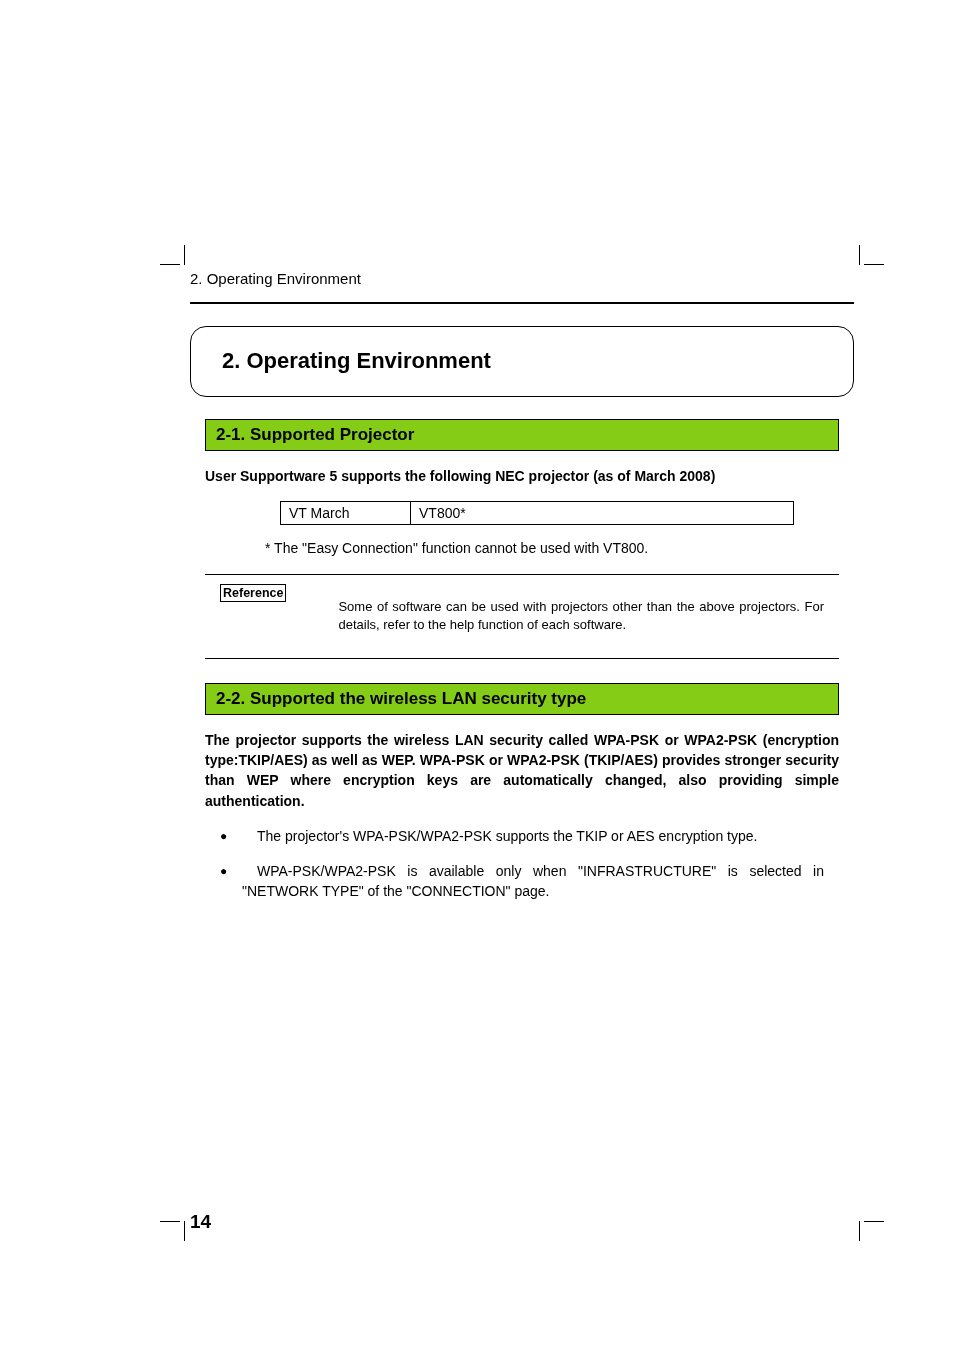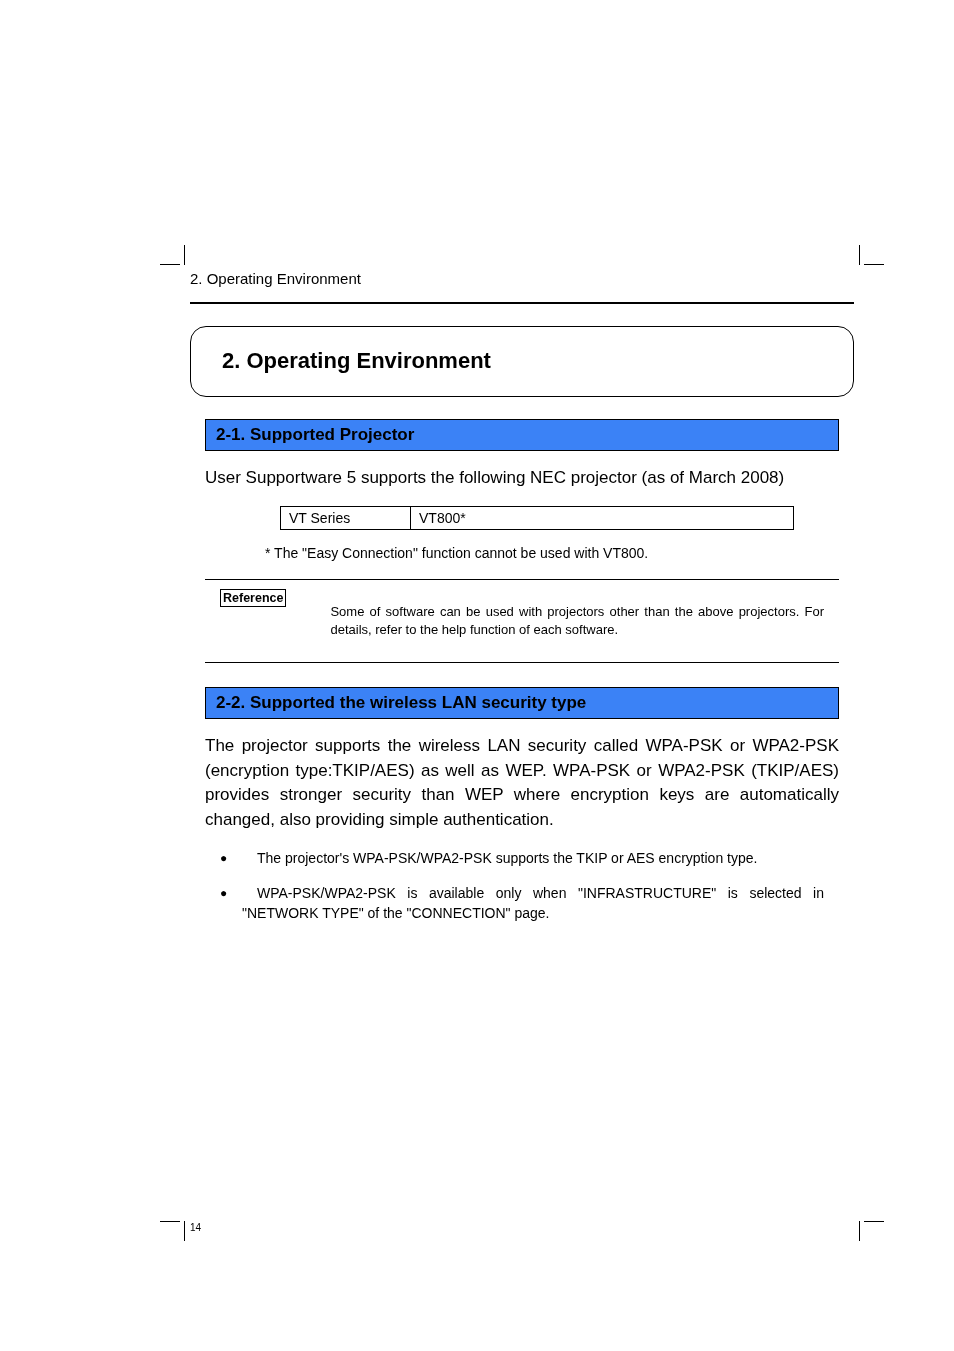"2-1. Supported Projector" .sec-head { background: #3b82f6 -> #84cc16 }
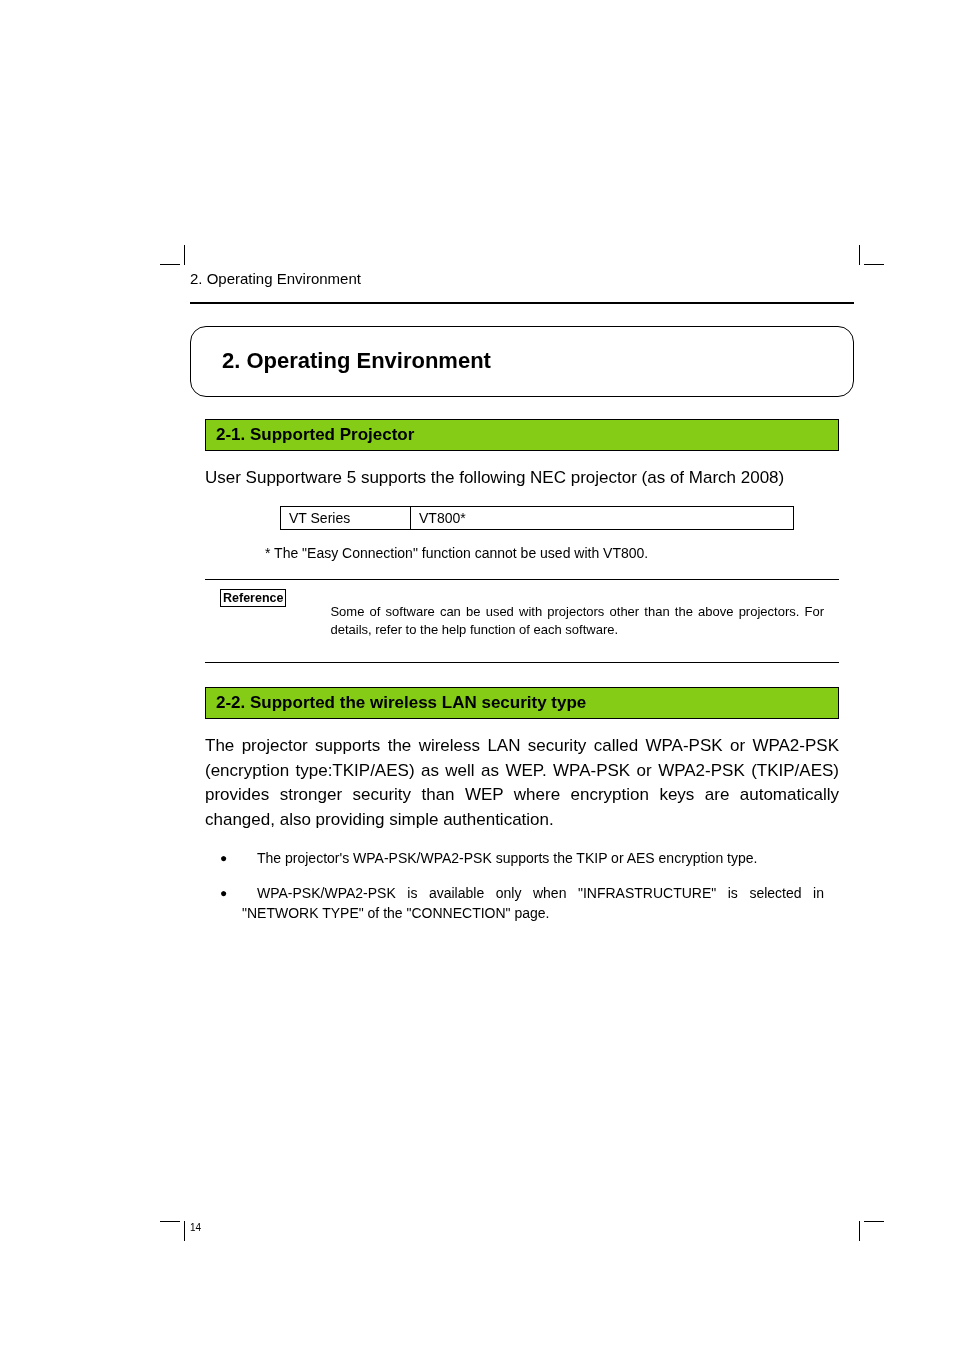"User Supportware 5 supports the" .body-text { font-size: 17px -> 14px; font-weight: none -> bold }
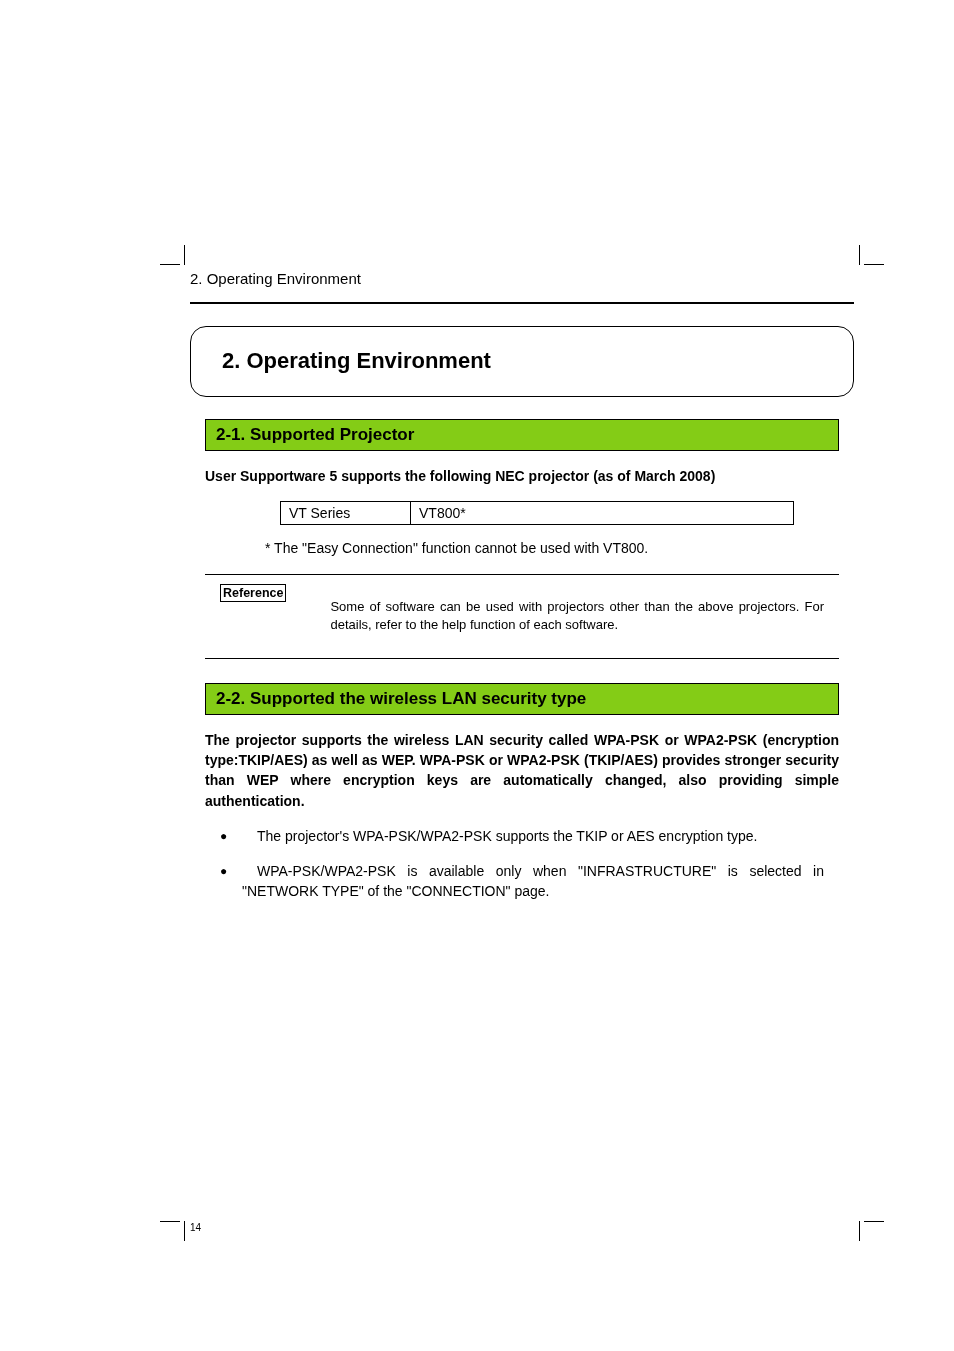"VT Series" td.col1 { text: Series -> March }
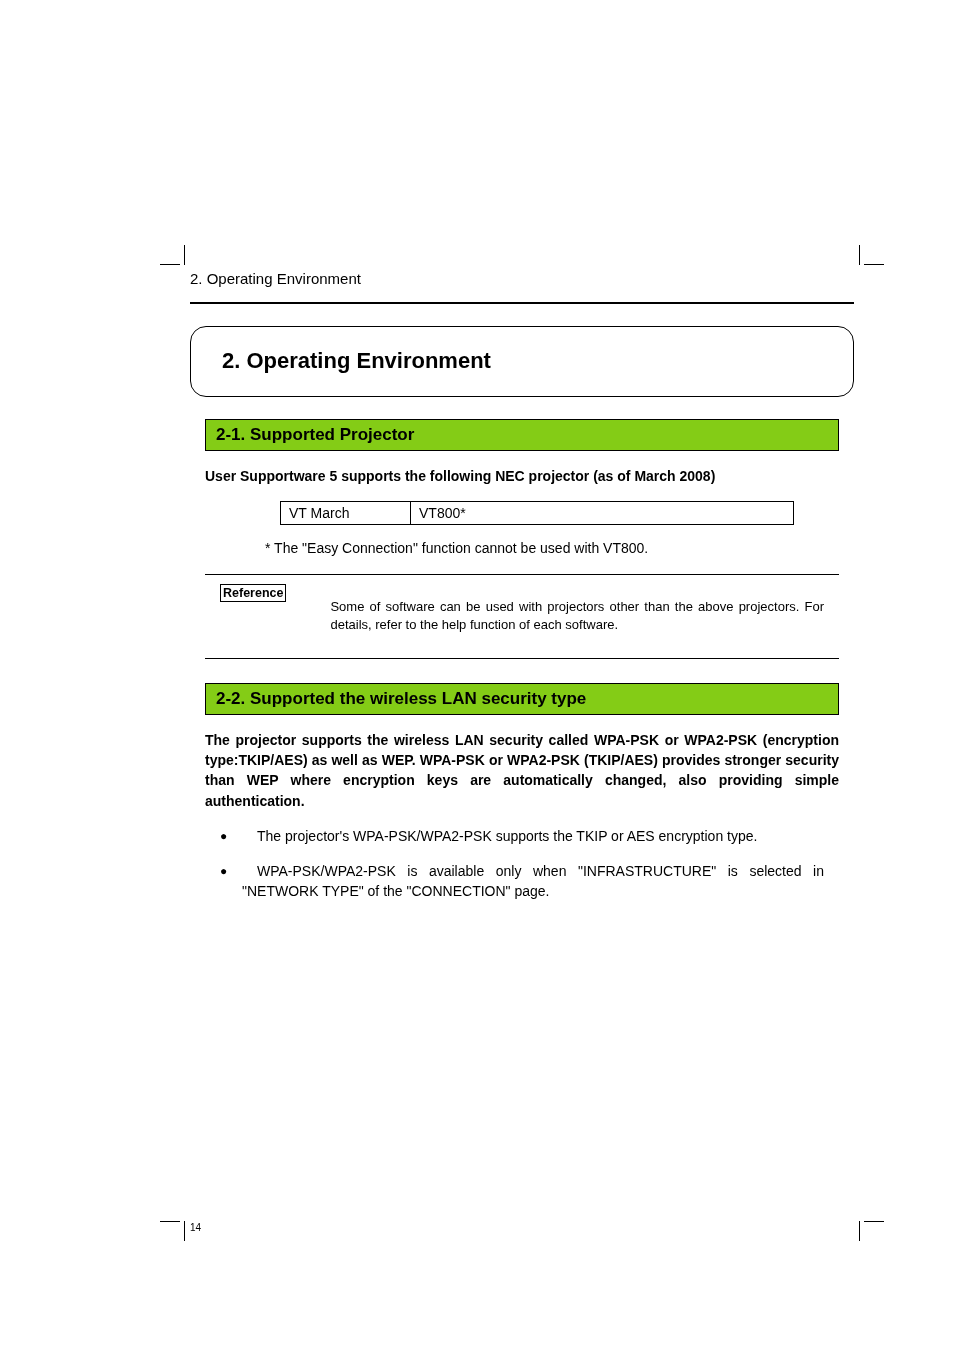"Reference" .ref-row { gap: 14px -> 22px }
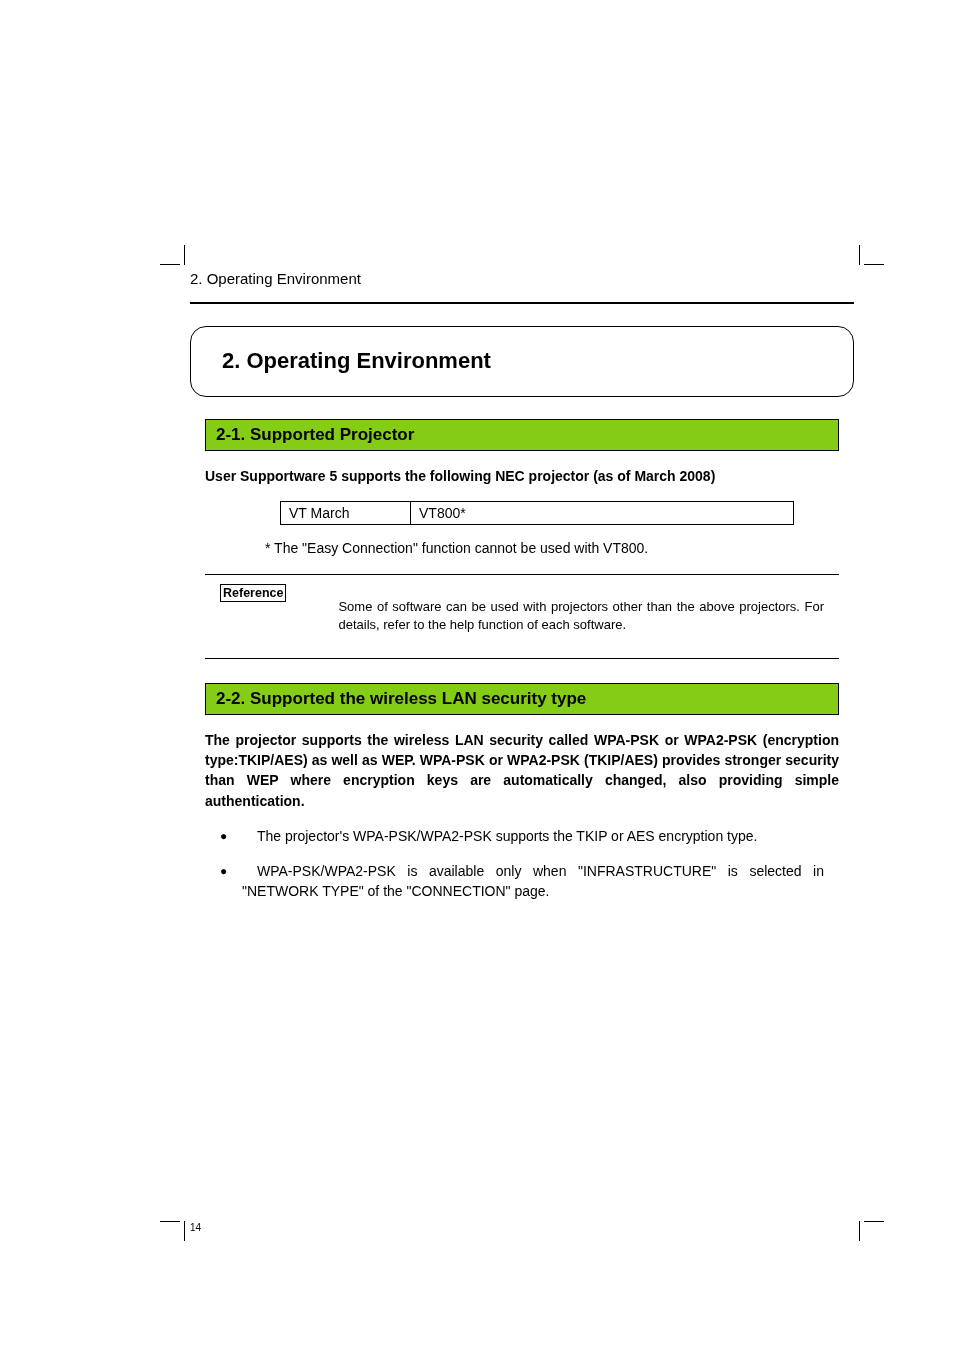"14" .page-num { font-size: 10px -> 19px; font-weight: none -> bold }
